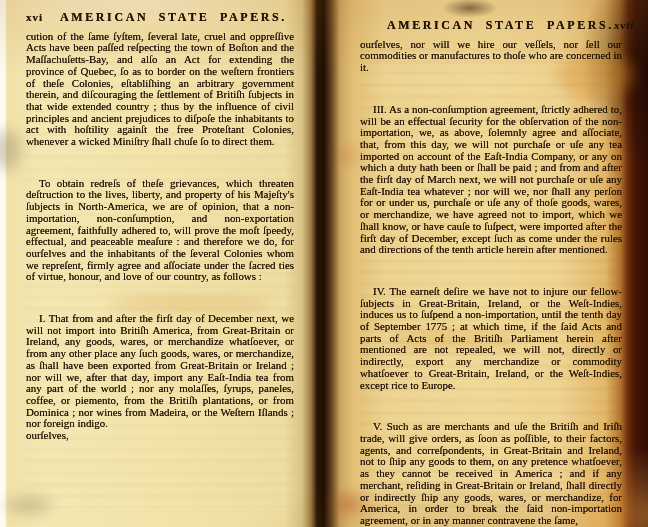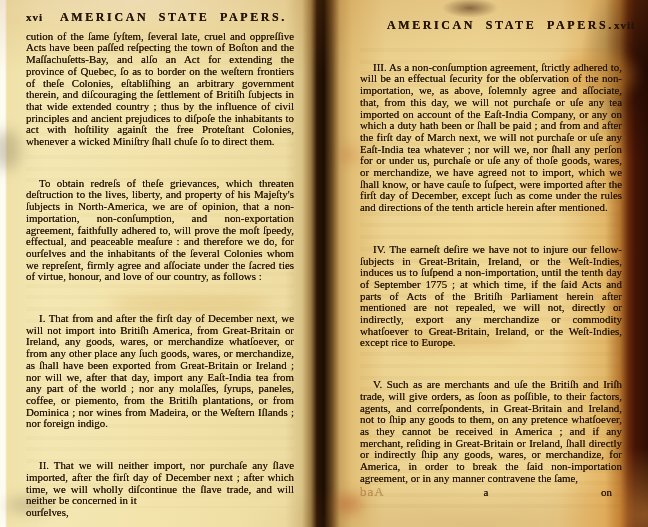"xvii" .hdr-right .num { font-style: none -> italic }
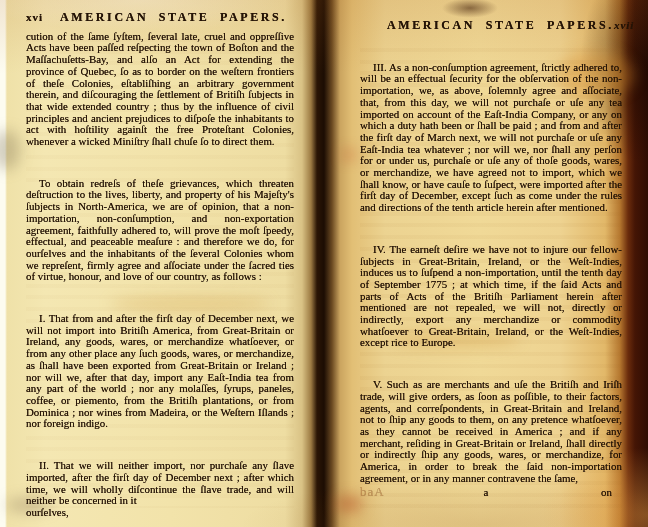"ourſelves, nor will we hire" p { html: none -> <p>ourſelves, nor will we hire our veſſels, nor ſell our commodities or manufactures to thoſe who are concerned in it.</p> }
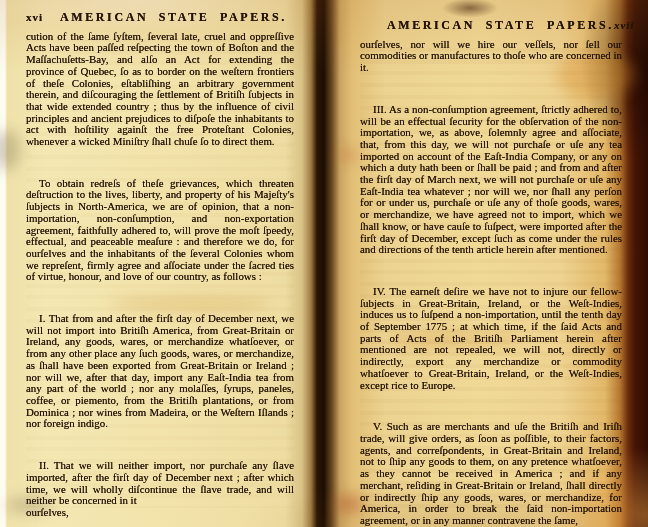"II. That we will neither" p.ind { html: <p>II. That we will neither import, nor purchaſe any ſlave imported, after the firſt day of December next ; after which time, we will wholly diſcontinue the ſlave trade, and will neither be concerned in it</p> -> none }
